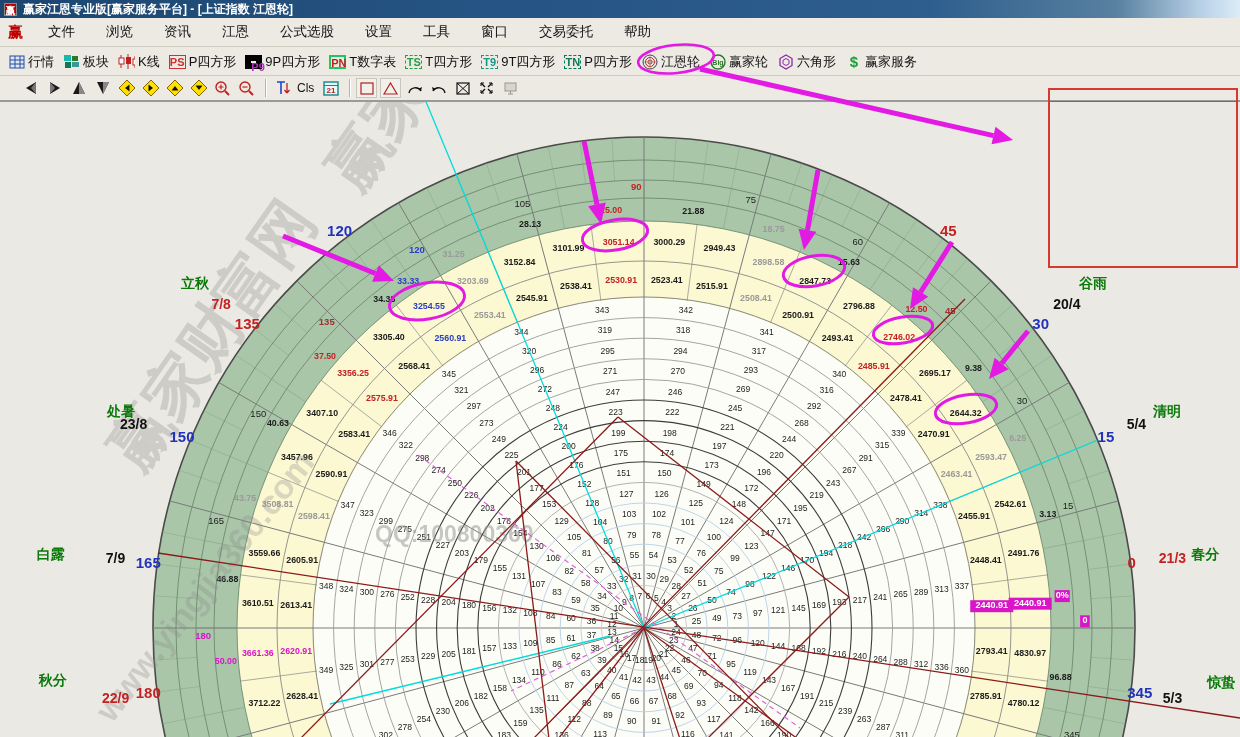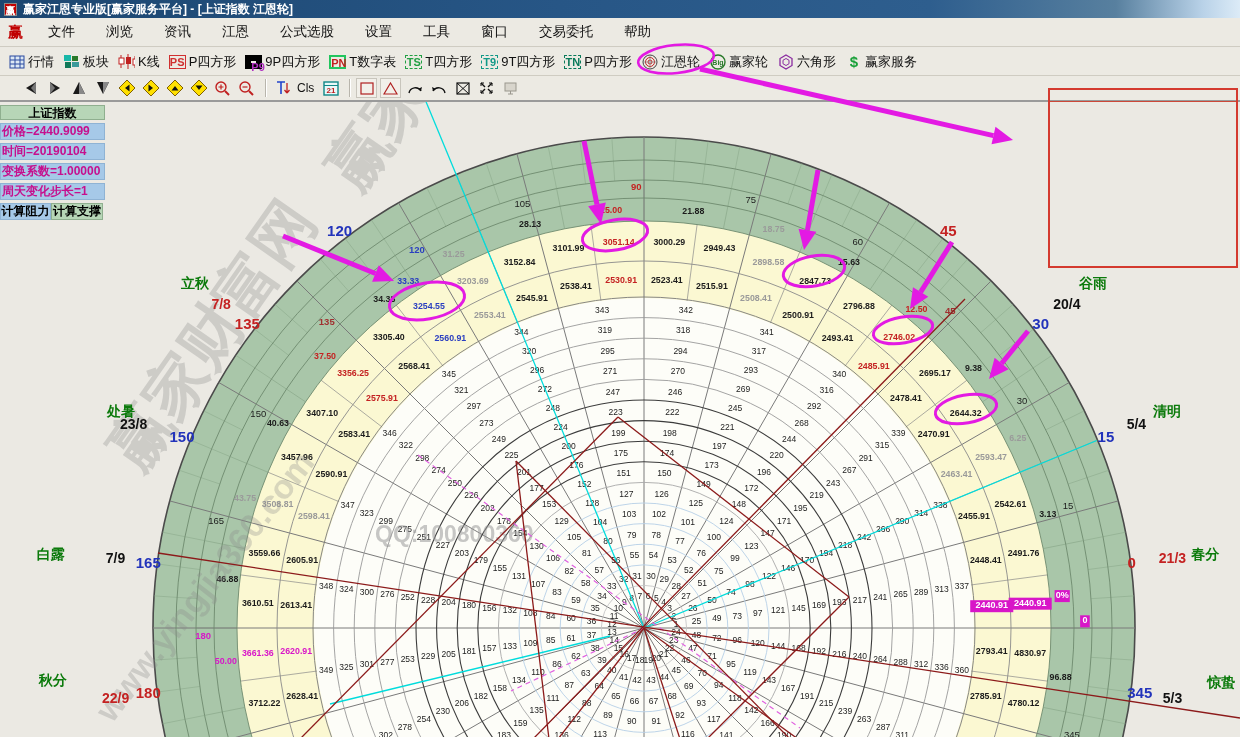"上证指数" div { html: <div> <div>上证指数</div> <div>价格=2440.9099</div> <div>时间=20190104</div> <div>变换系数=1.00000</div> <div>周天变化步长=1</div> <div> <div>计算阻力</div> <div>计算支撑</div> </div> </div> -> none }
